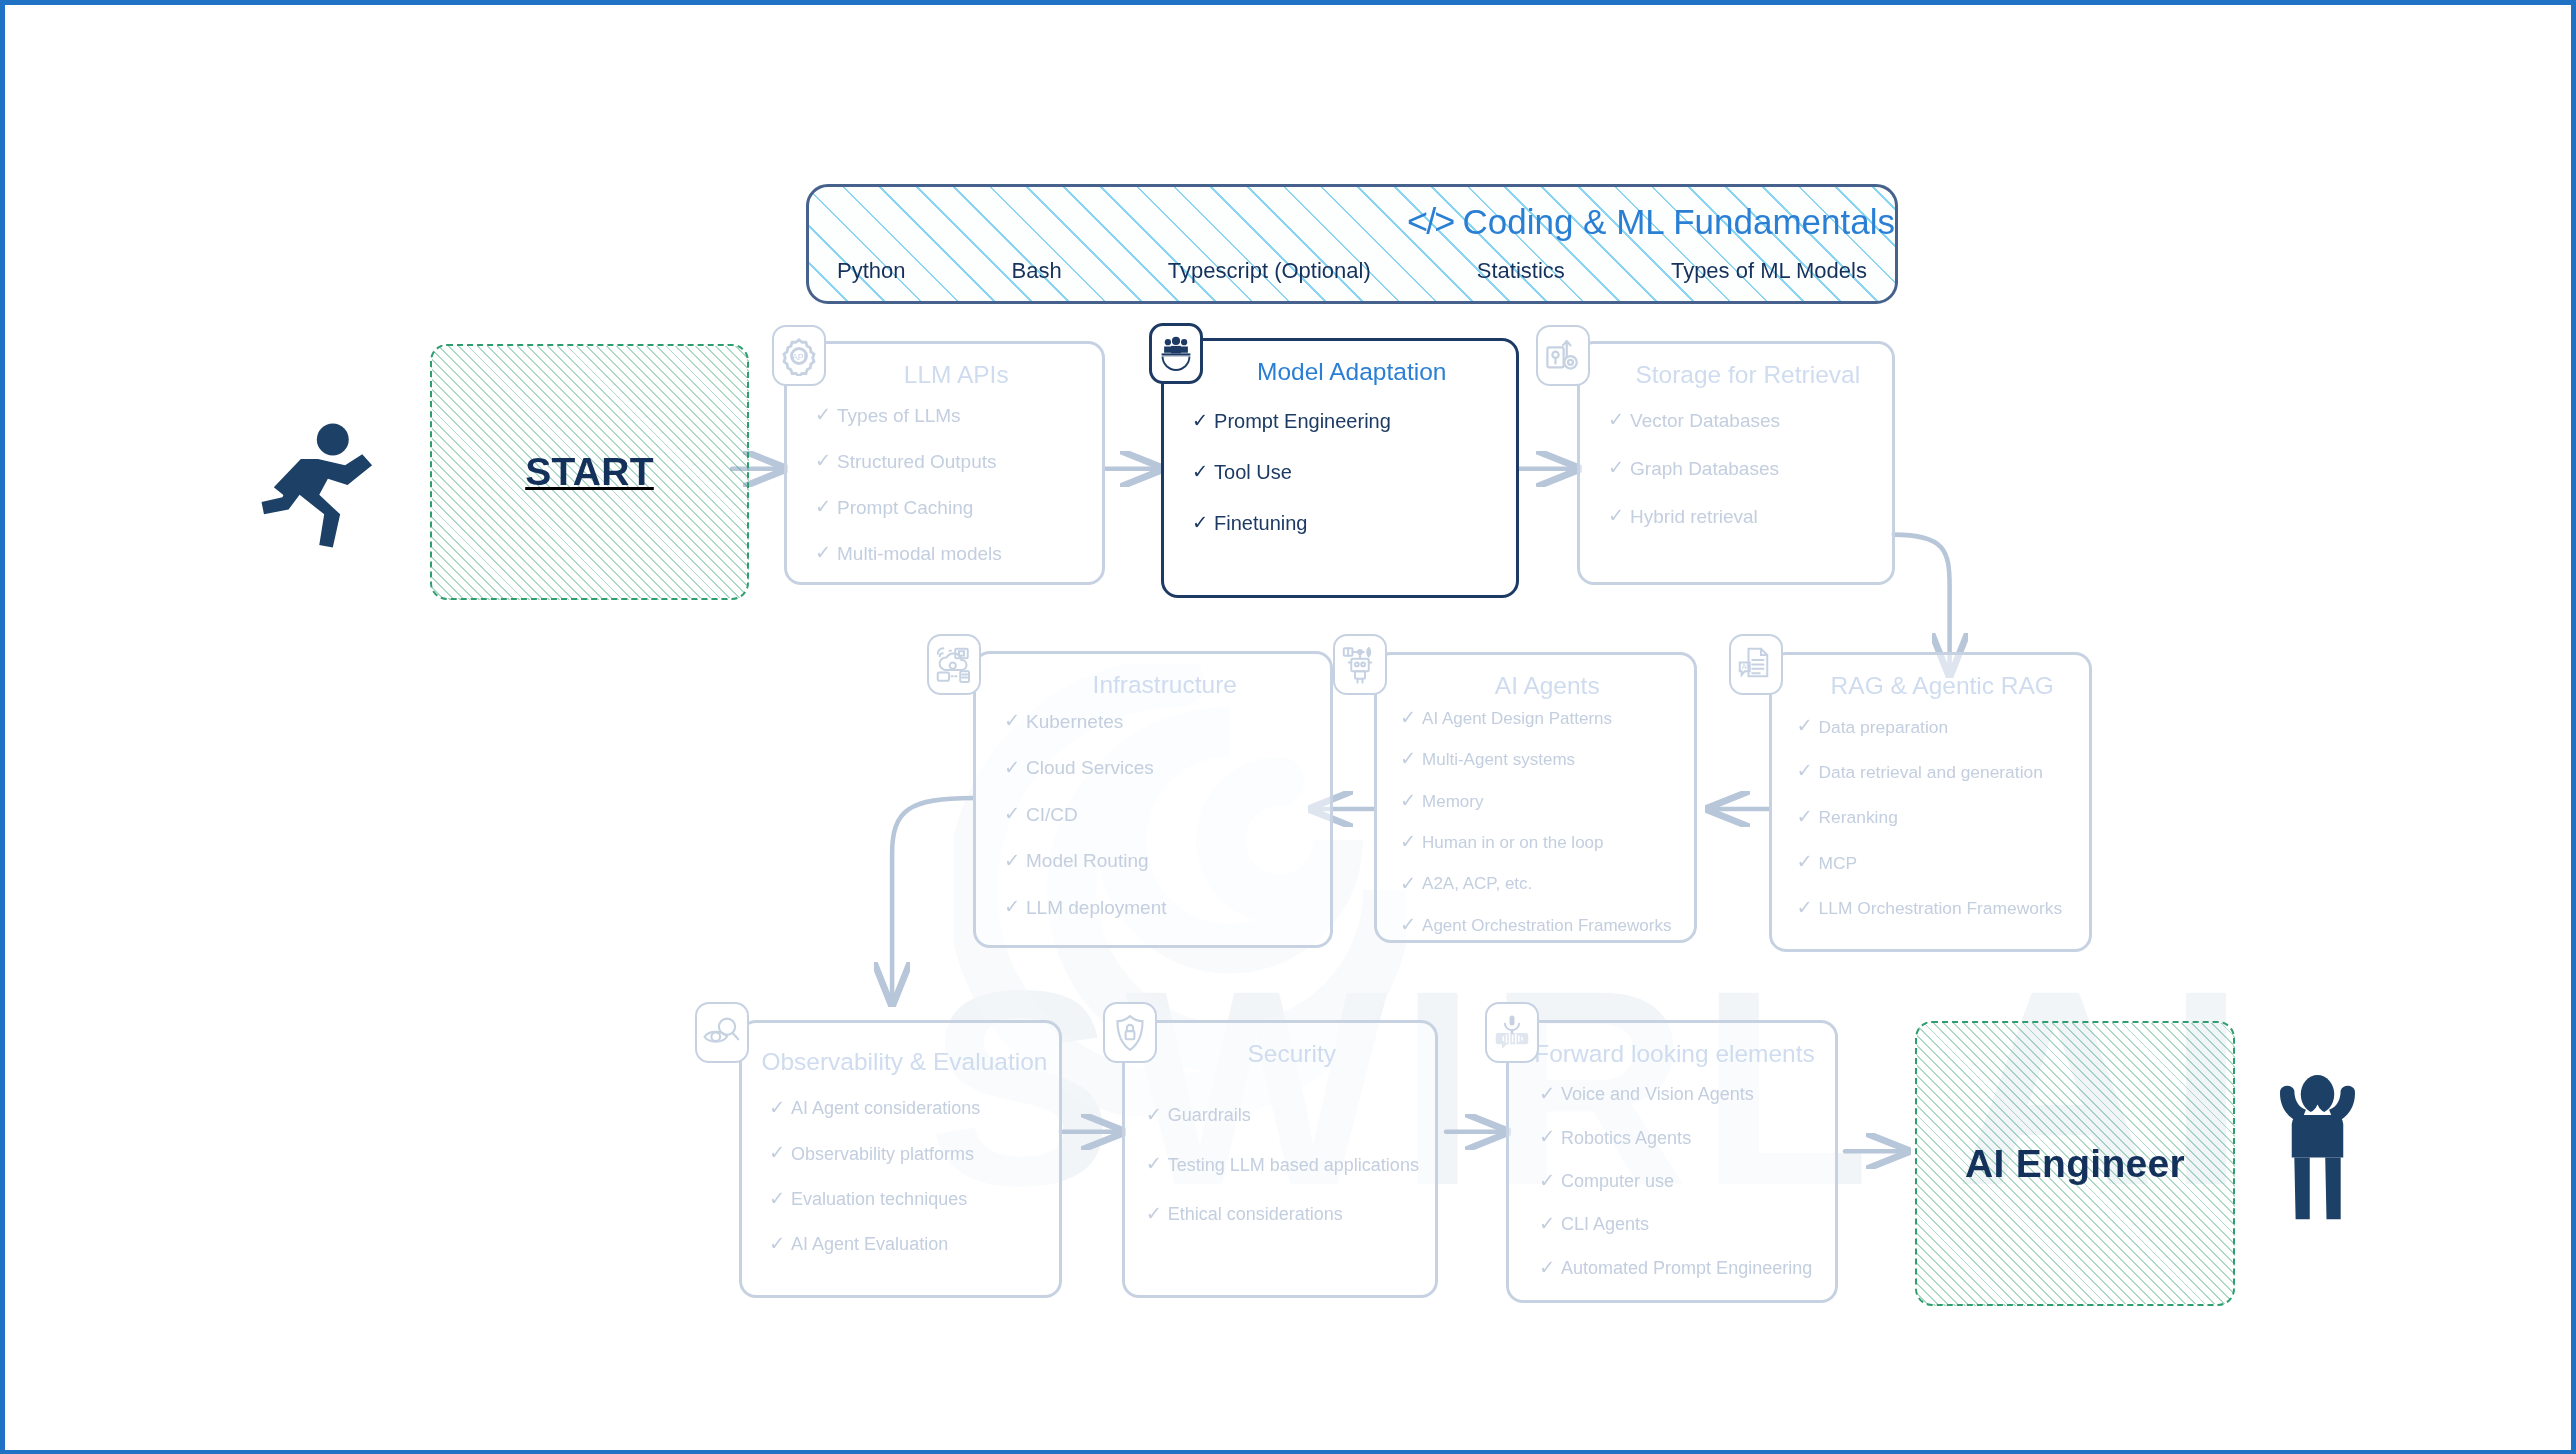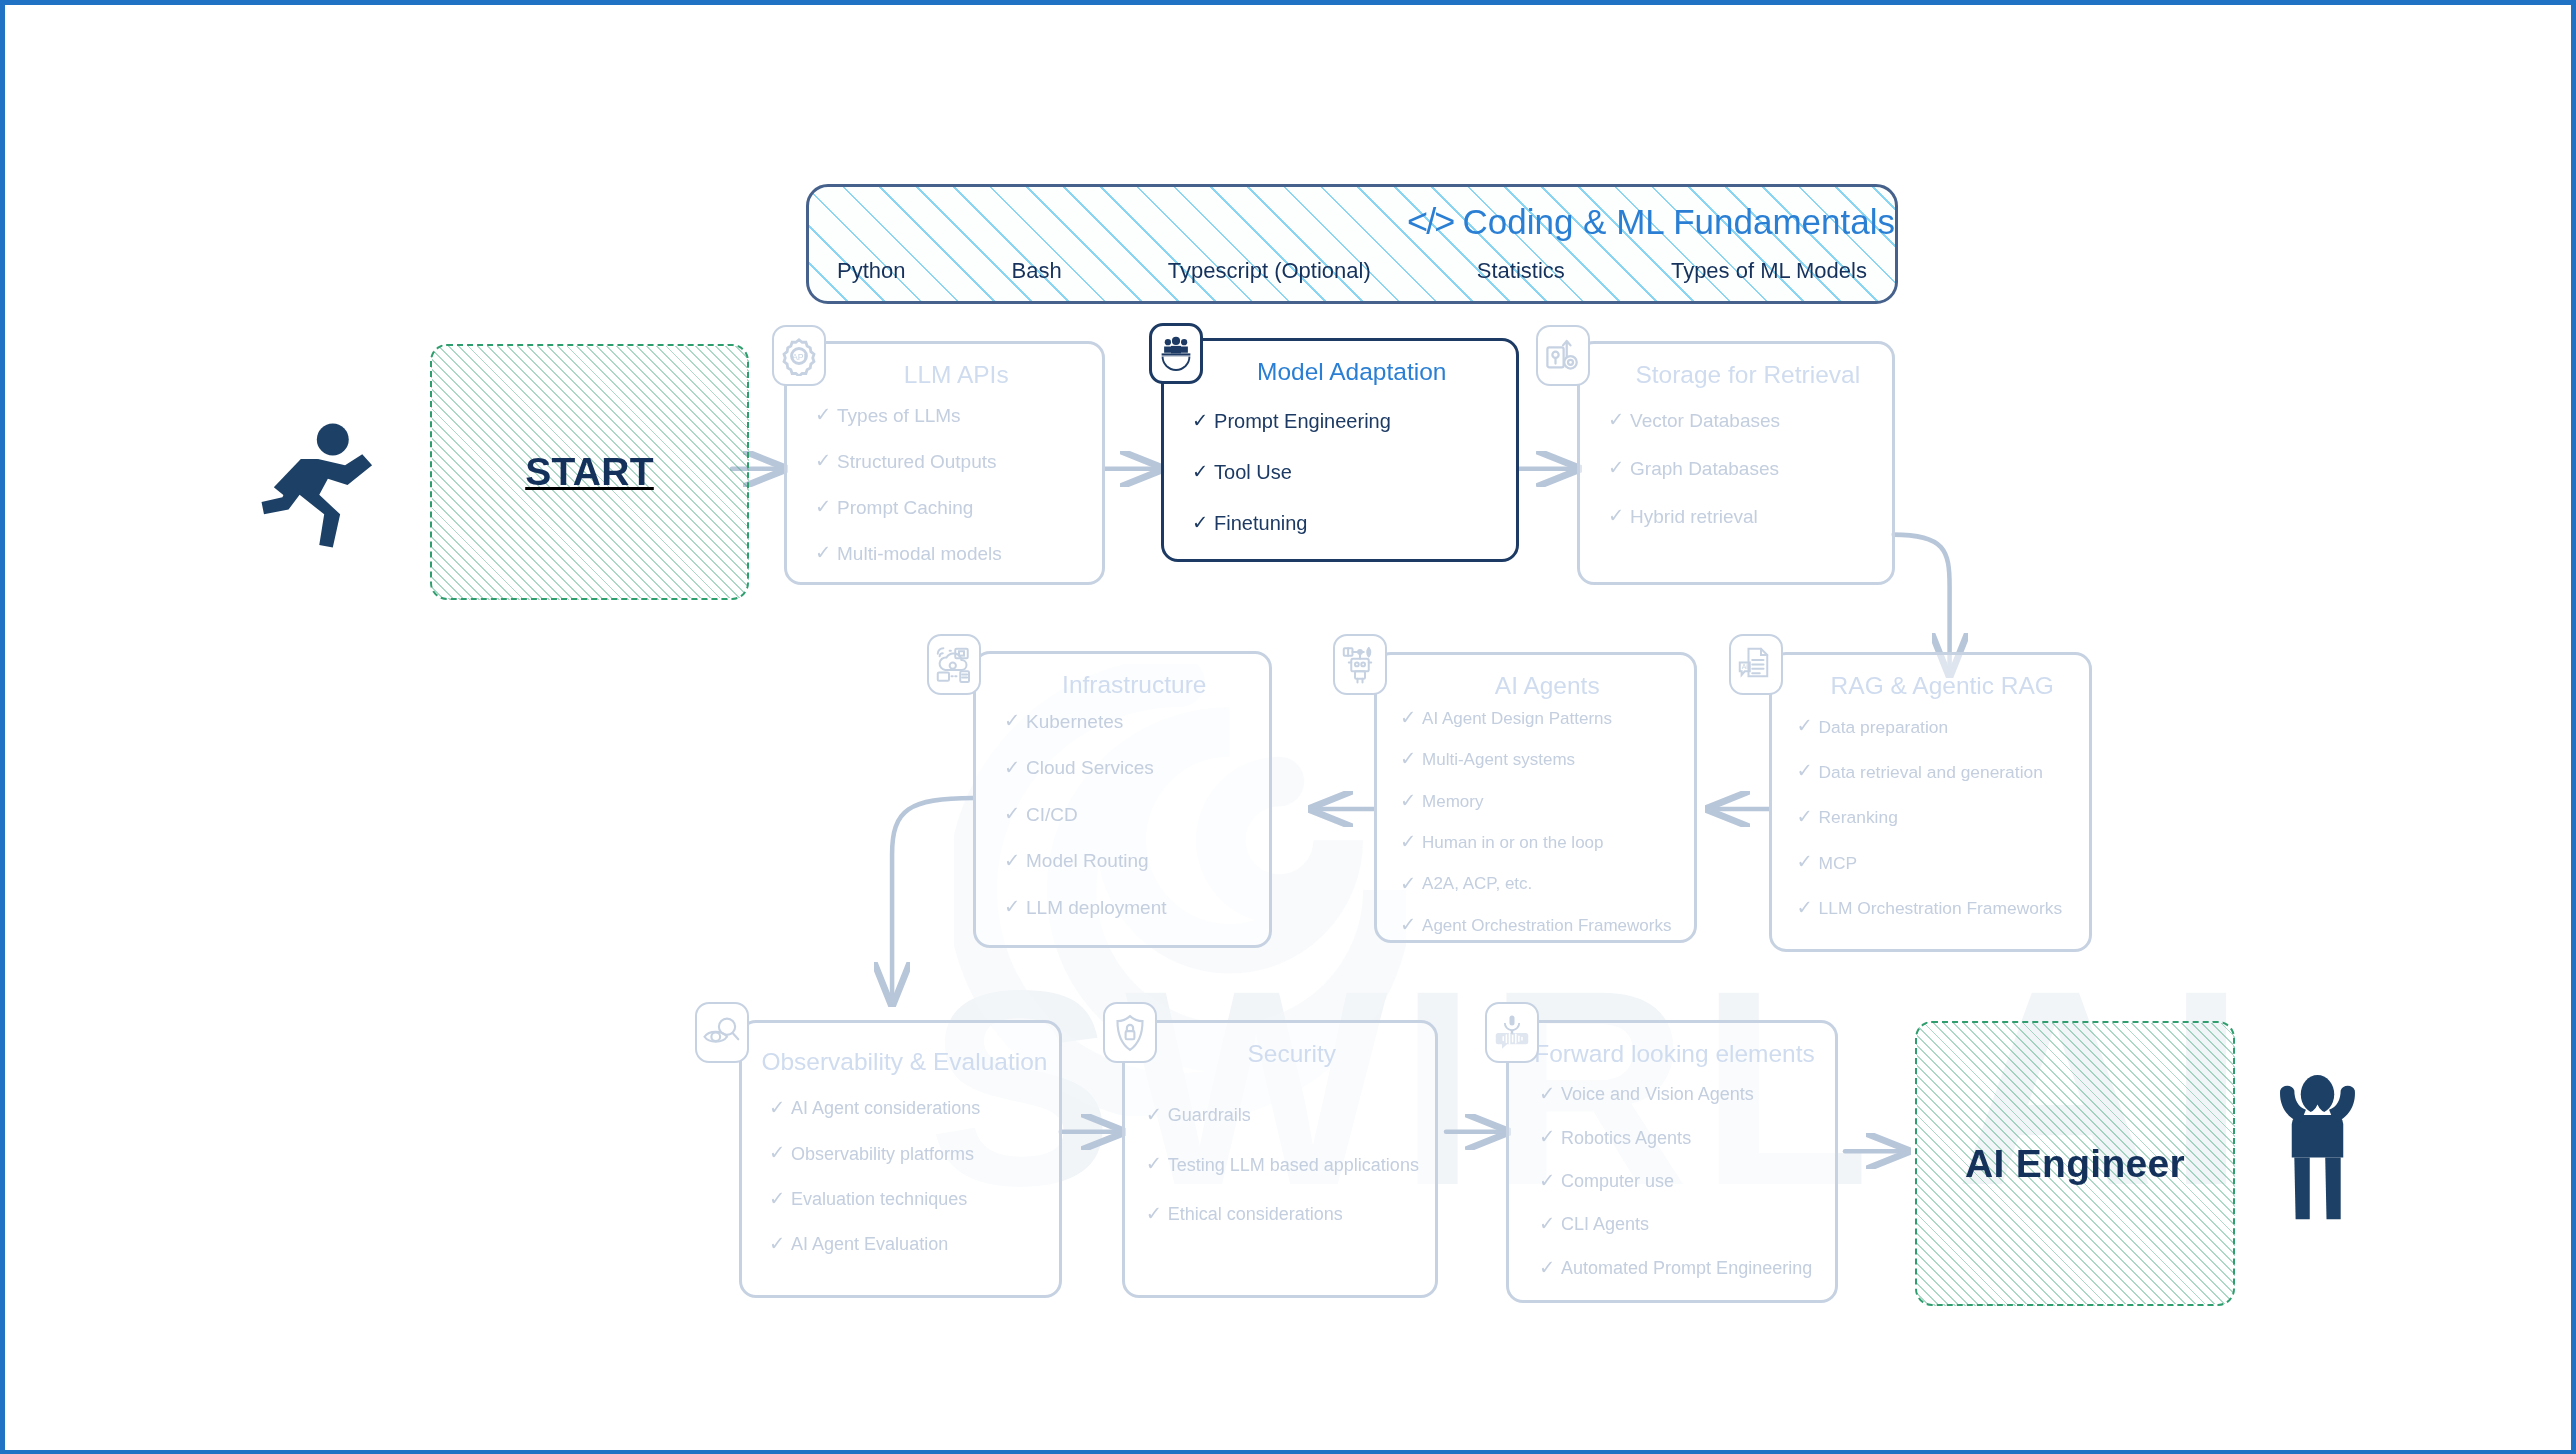"Model Adaptation" div.card { height: 224px -> 260px }
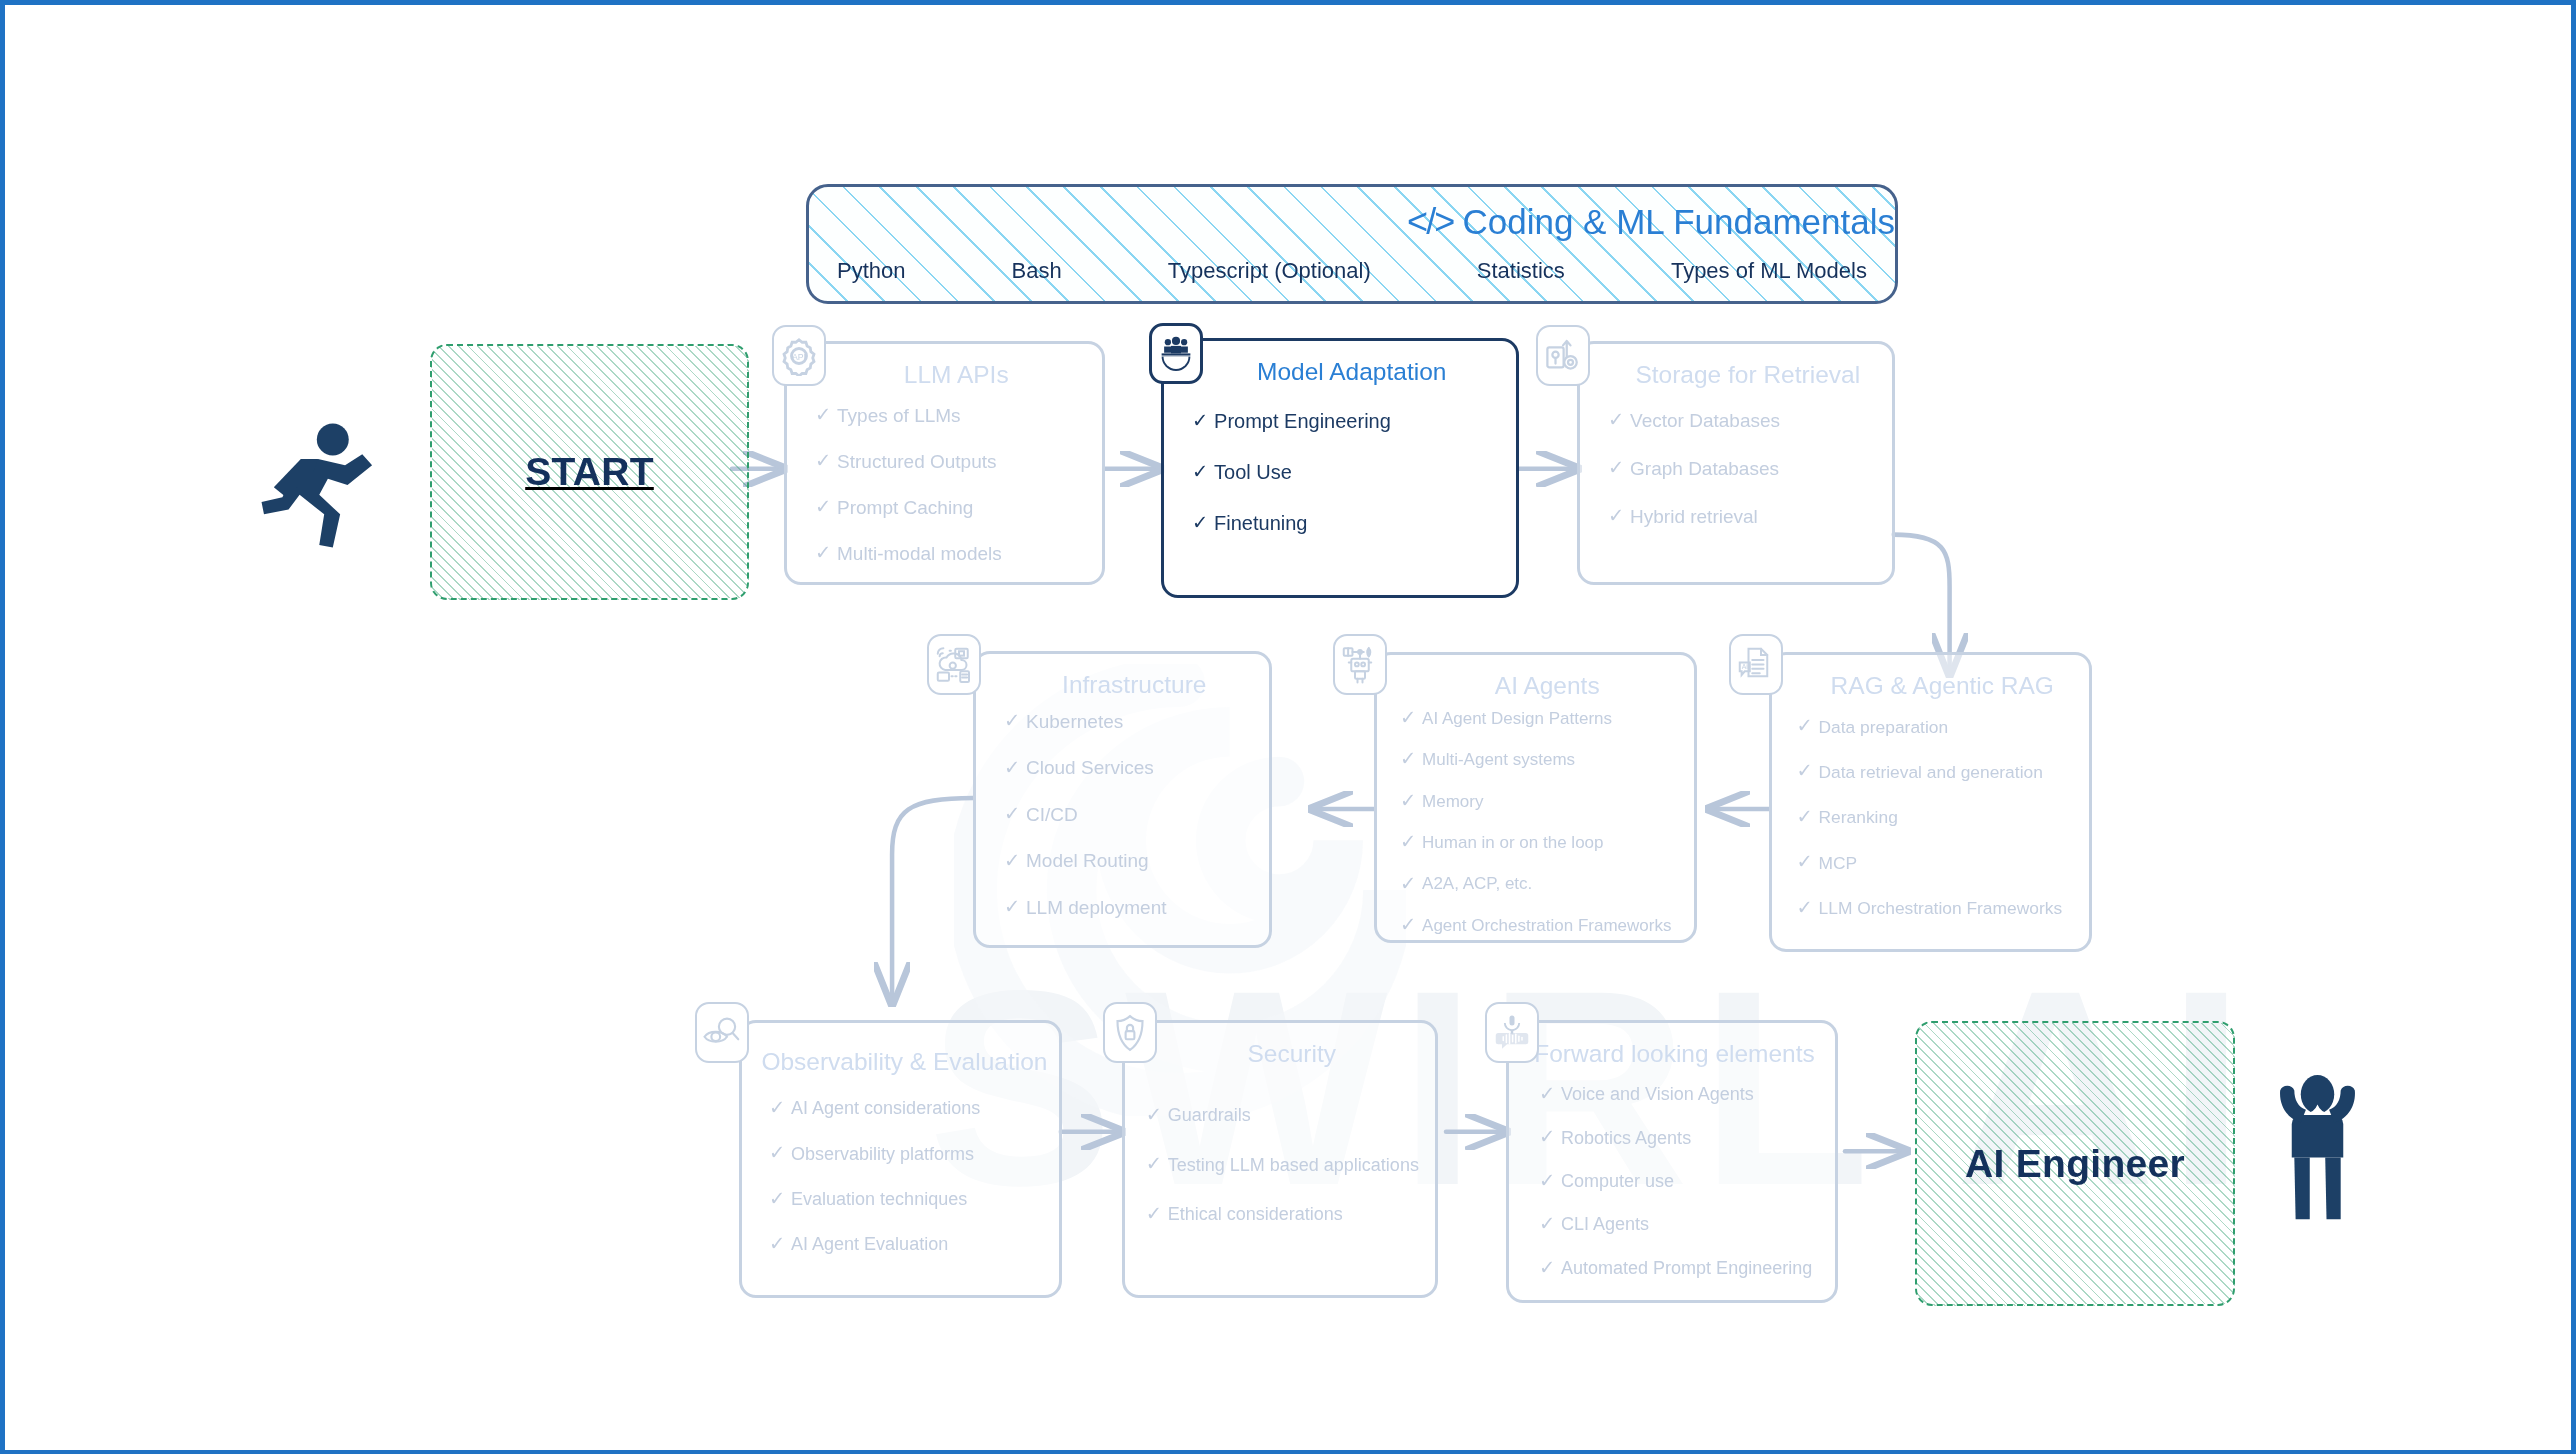"Infrastructure" div.card { width: 299px -> 360px }
